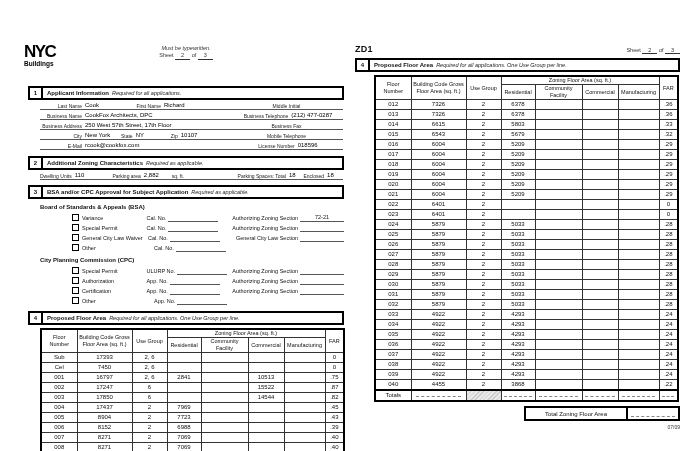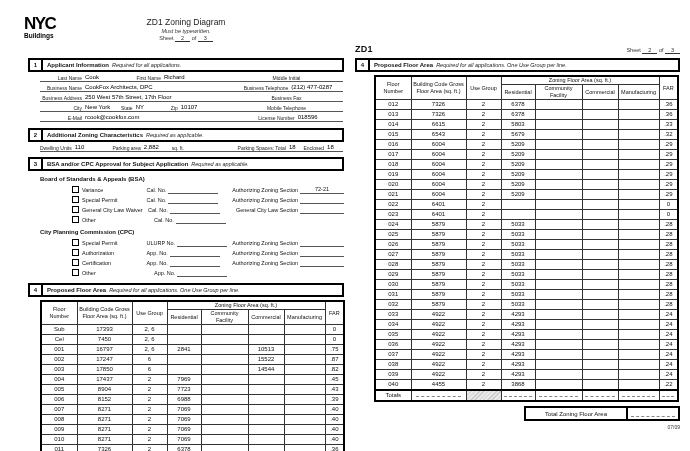"NYC" .p1-header { margin-top: none -> 28px }
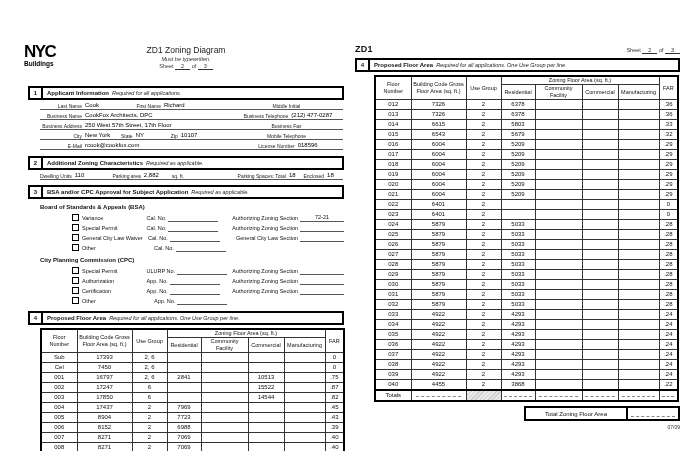"ZD1 Zoning Diagram" div.form-title { html: <div>ZD1 Zoning Diagram</div> -> none }
